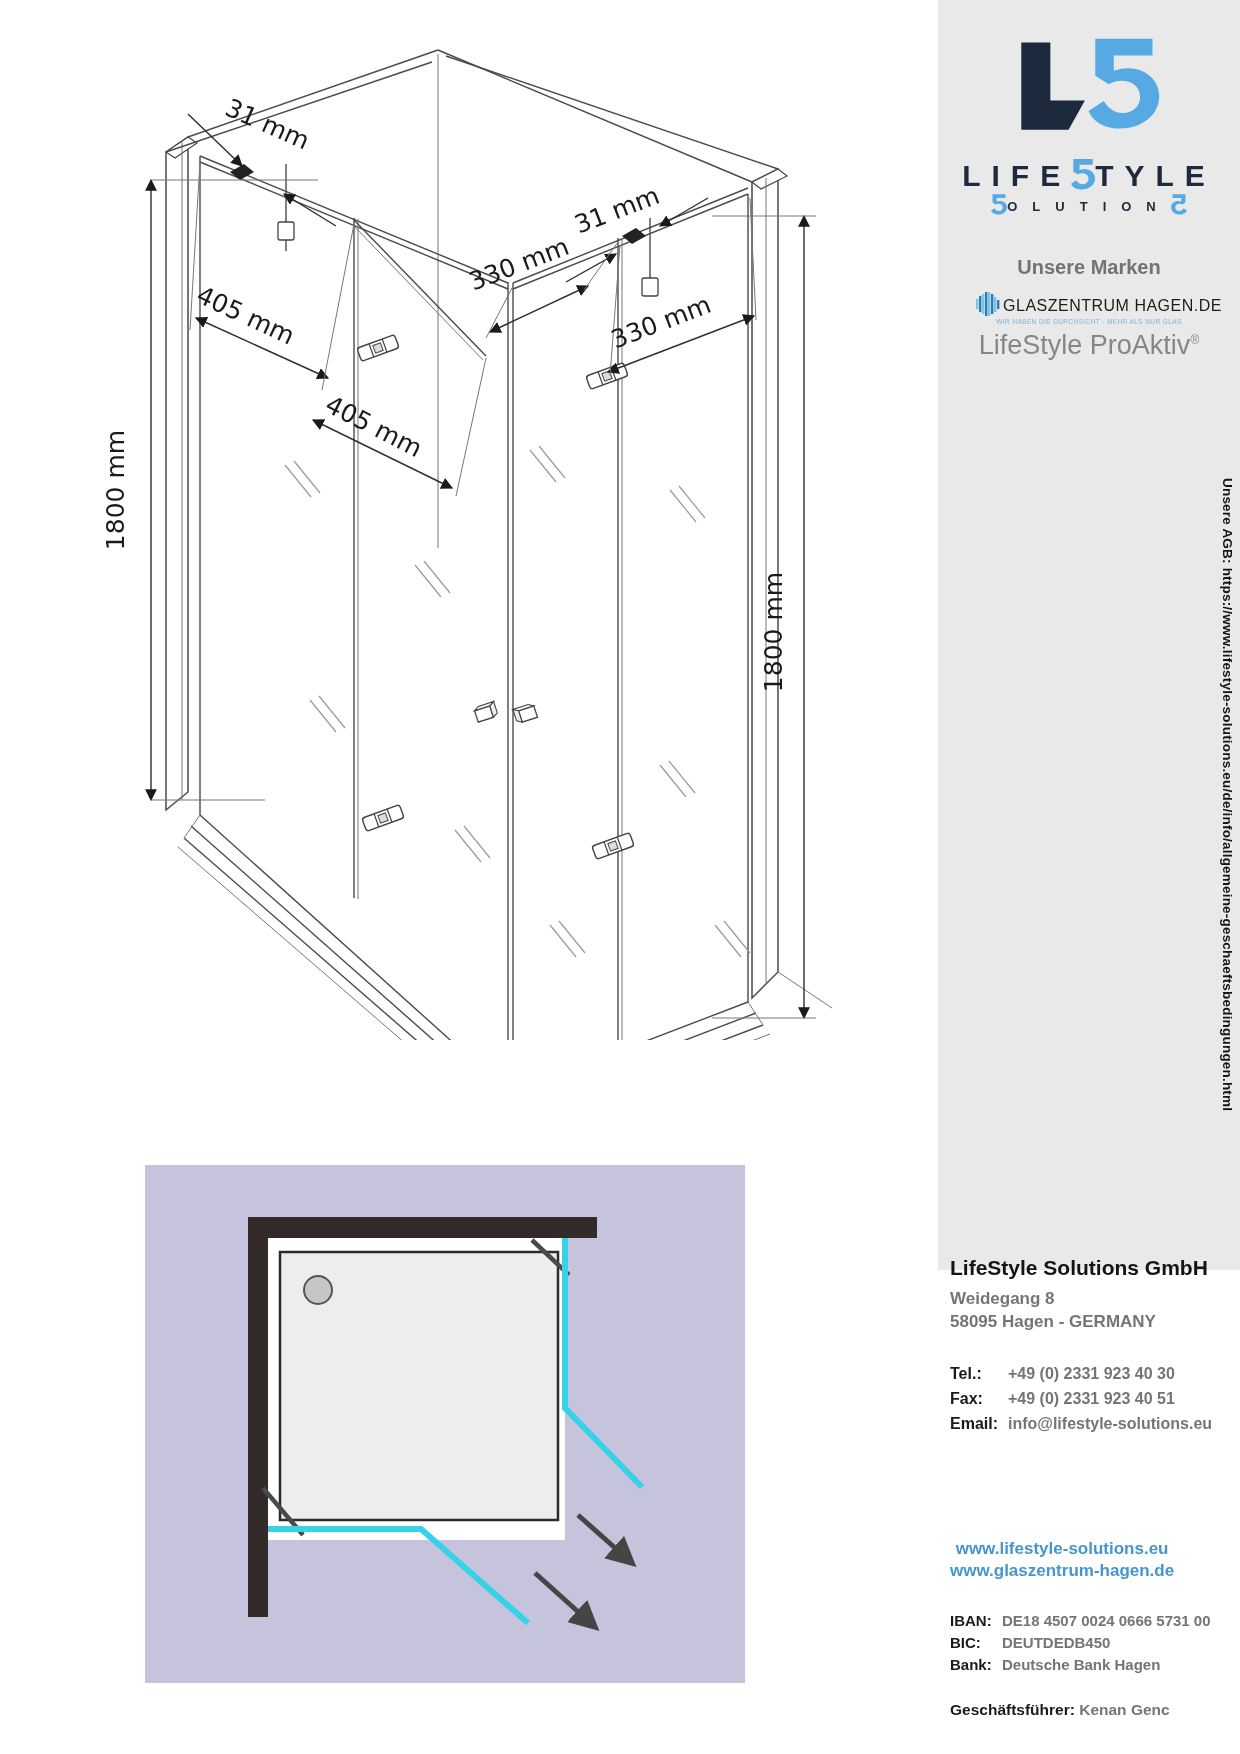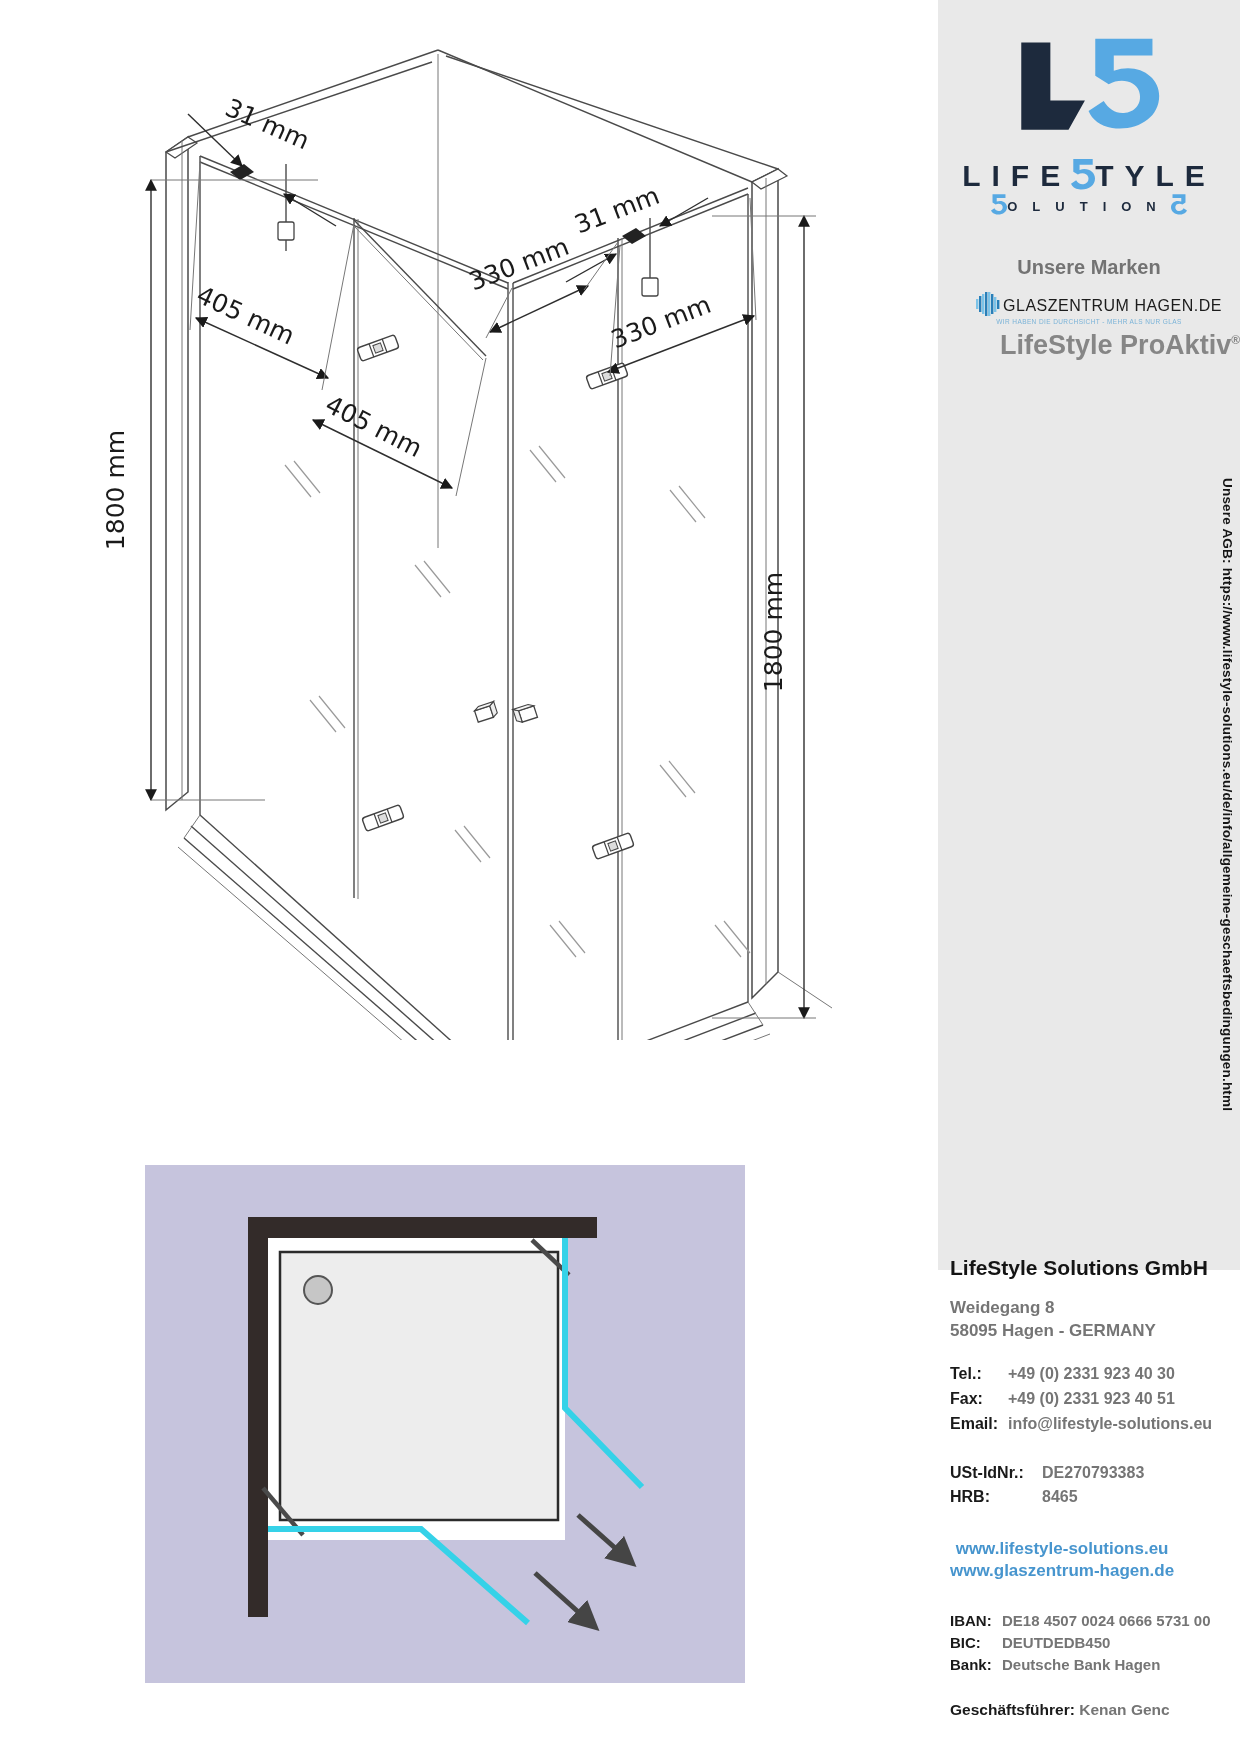"LifeStyle ProAktiv®" .proaktiv { font-weight: 700 -> 400; text-align: right -> center }
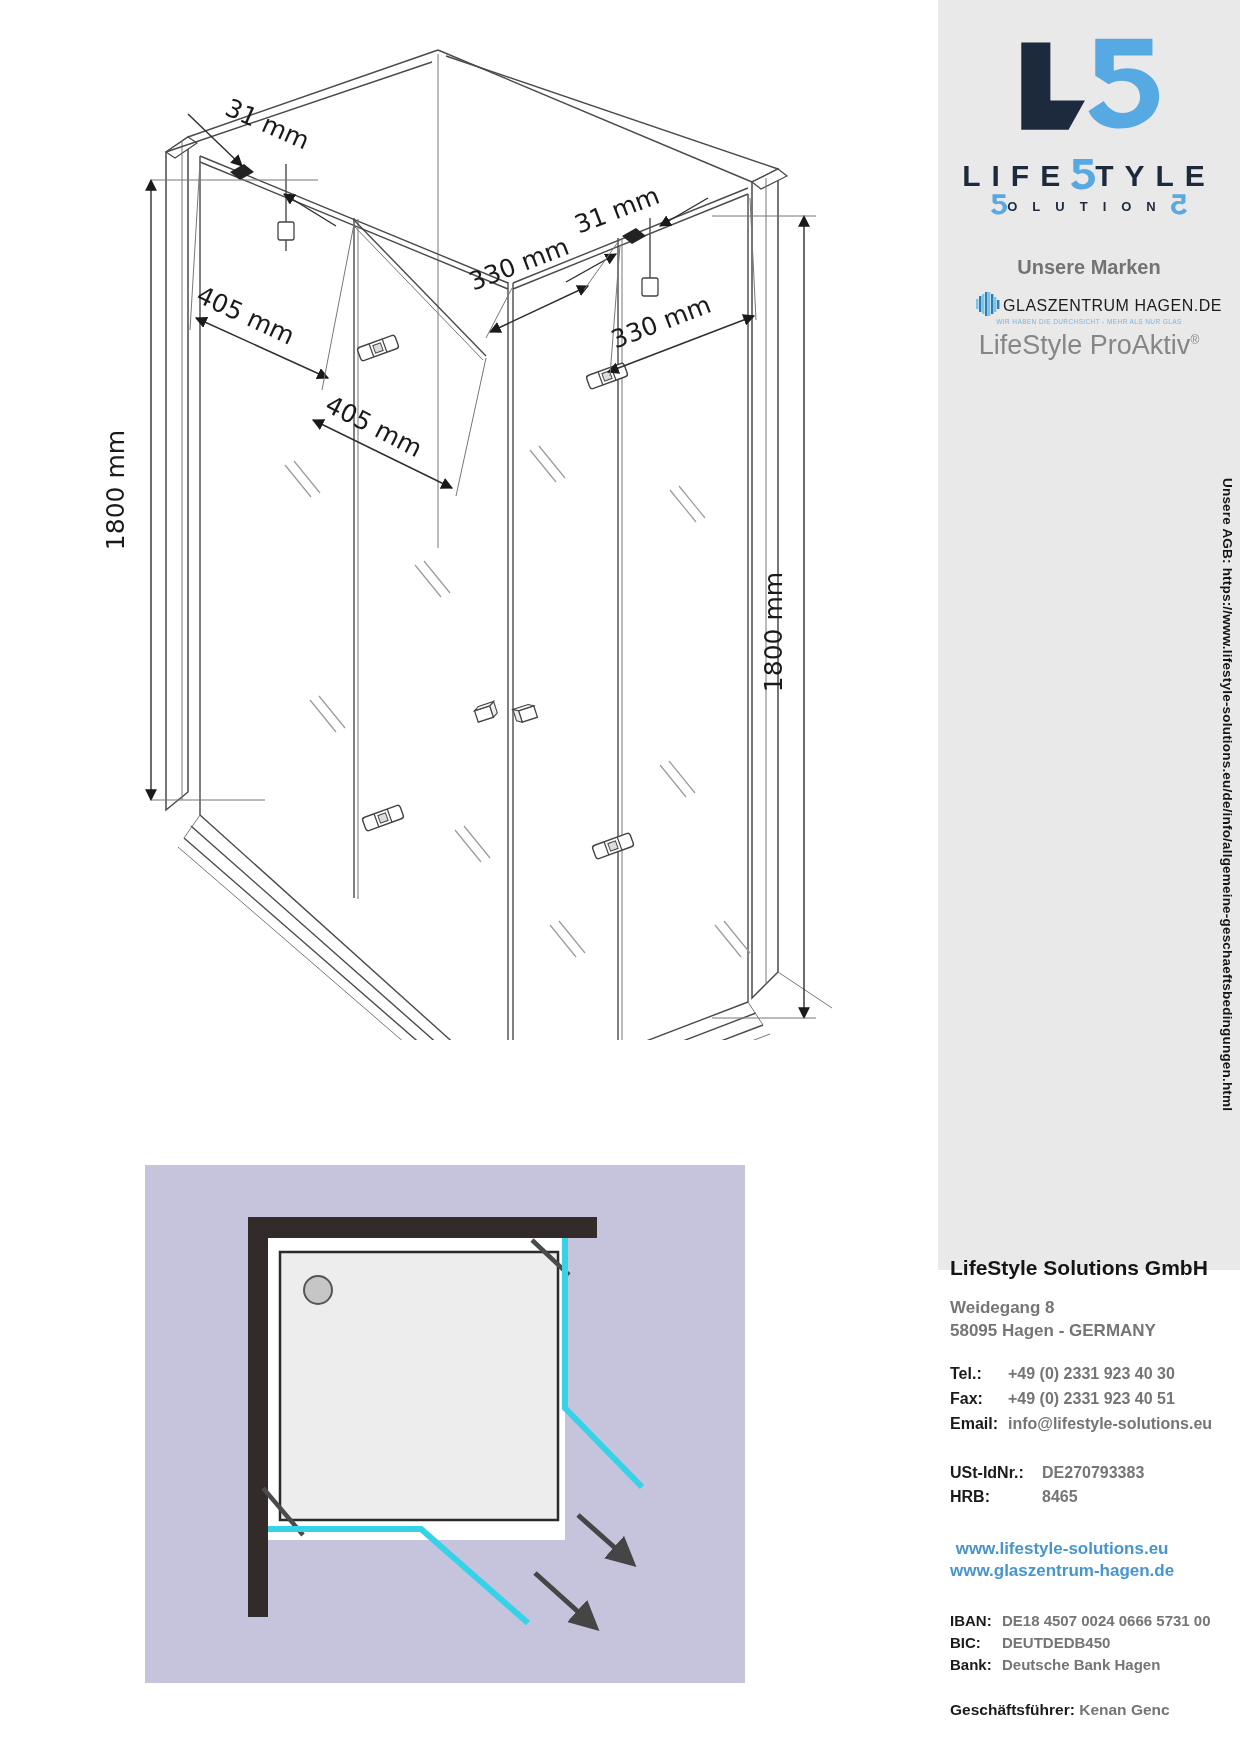"LifeStyle Solutions GmbH" .company-name { margin-bottom: 16px -> 7px }
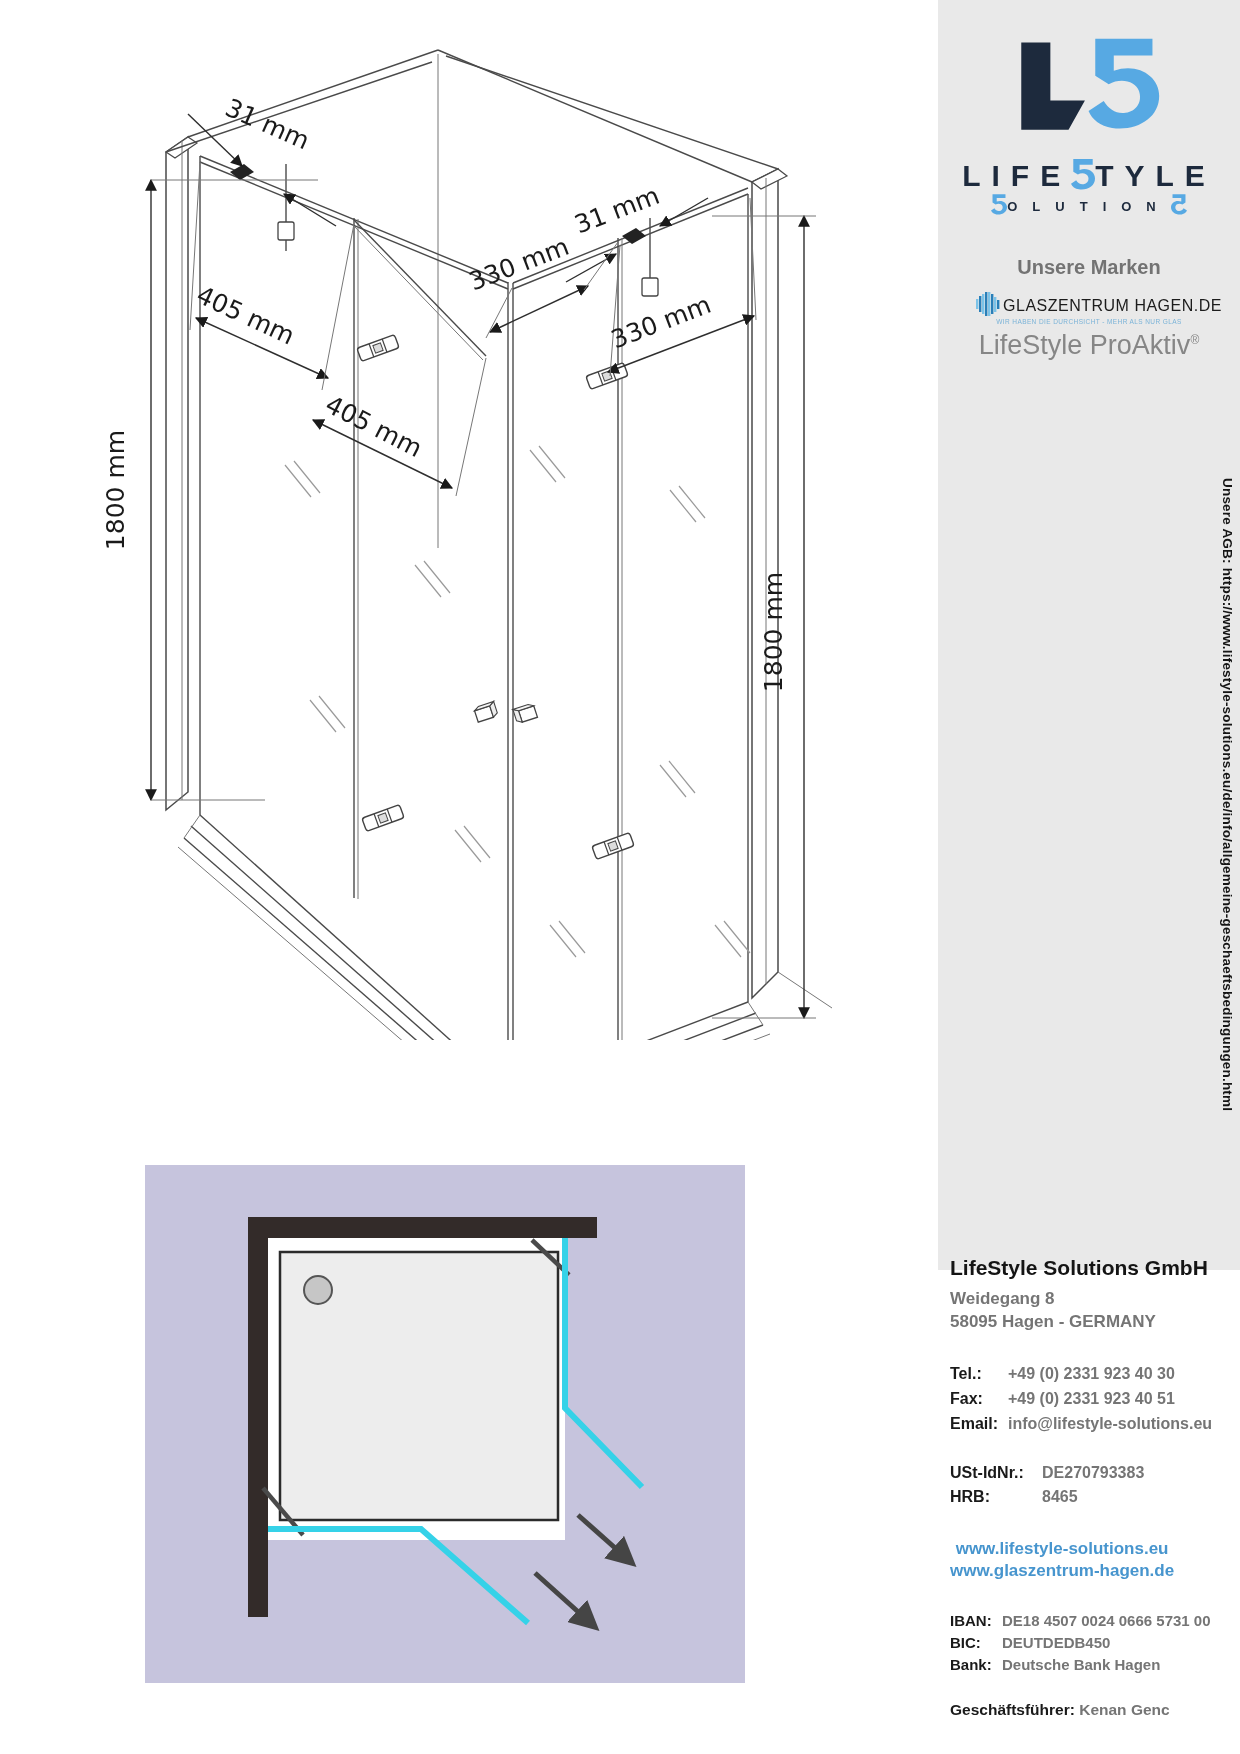"USt-IdNr.:" div.rows { html: <div> <div> <span>USt-IdNr.:</span> <span>DE270793383</span> </div> <div> <span>HRB:</span> <span>8465</span> </div> </div> -> none }
